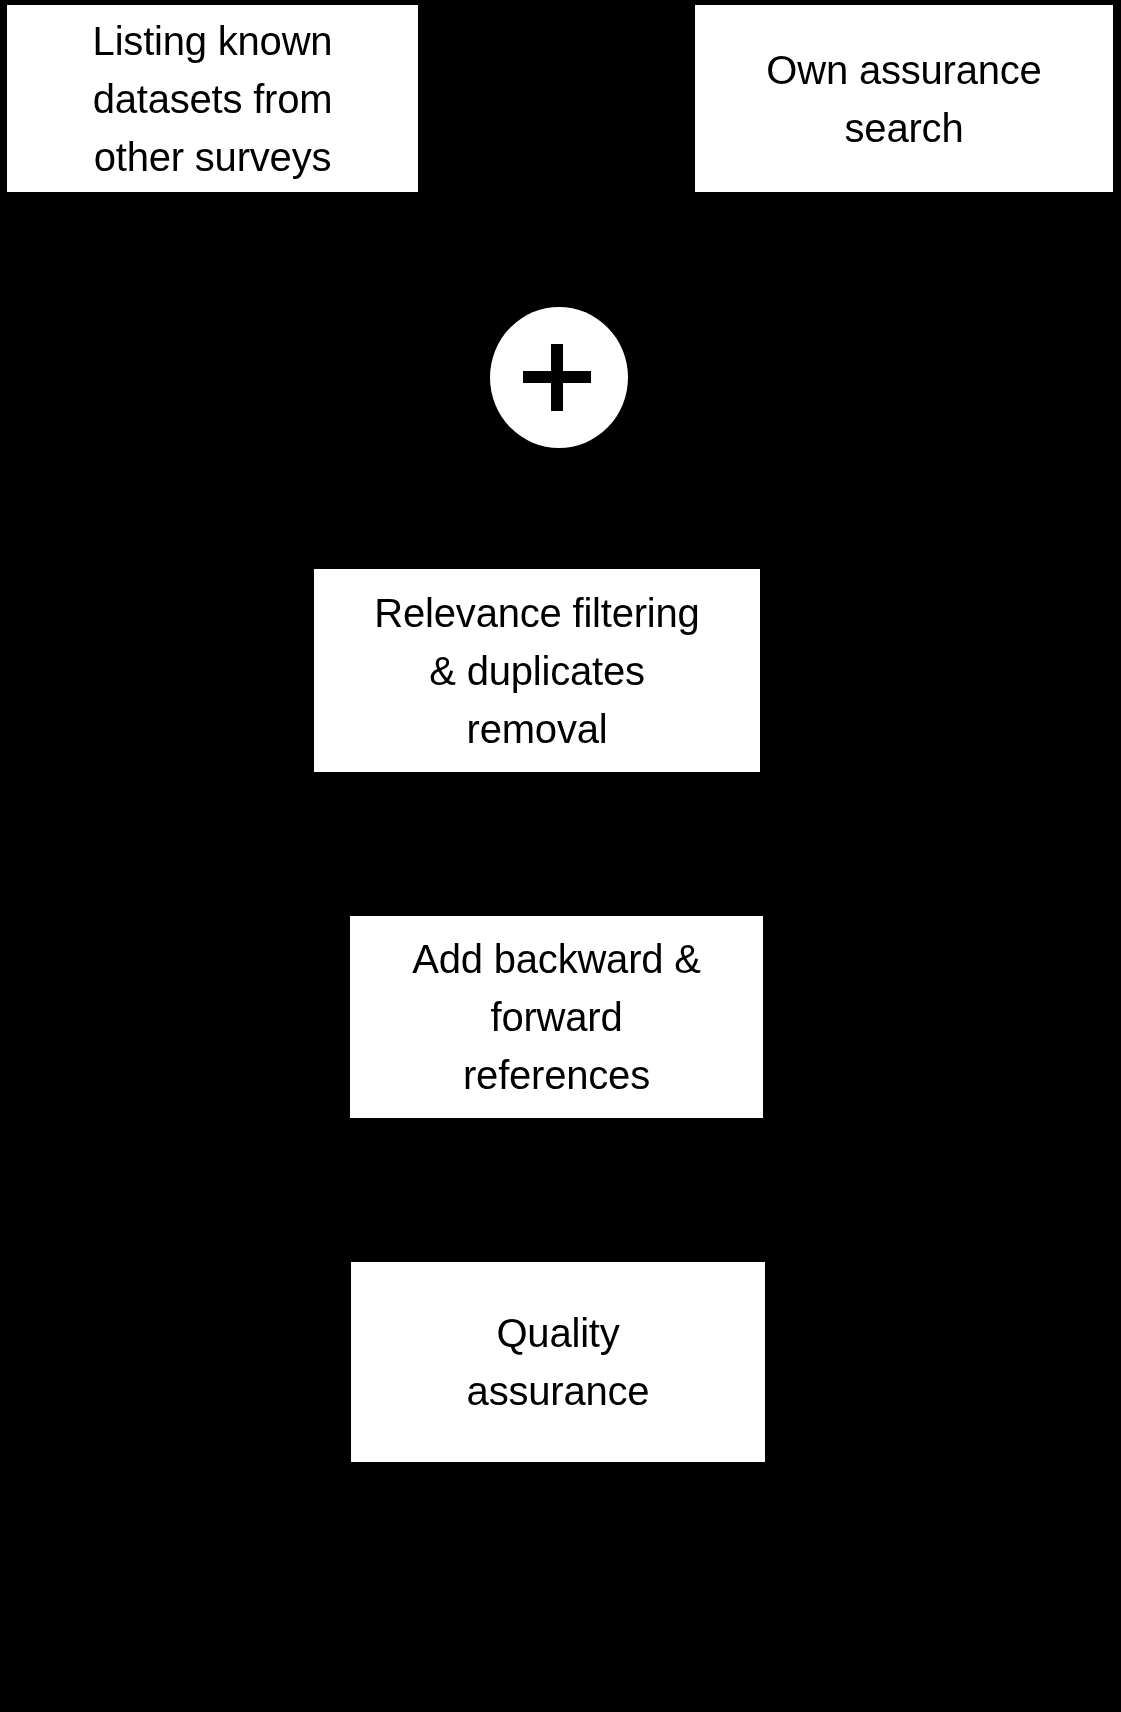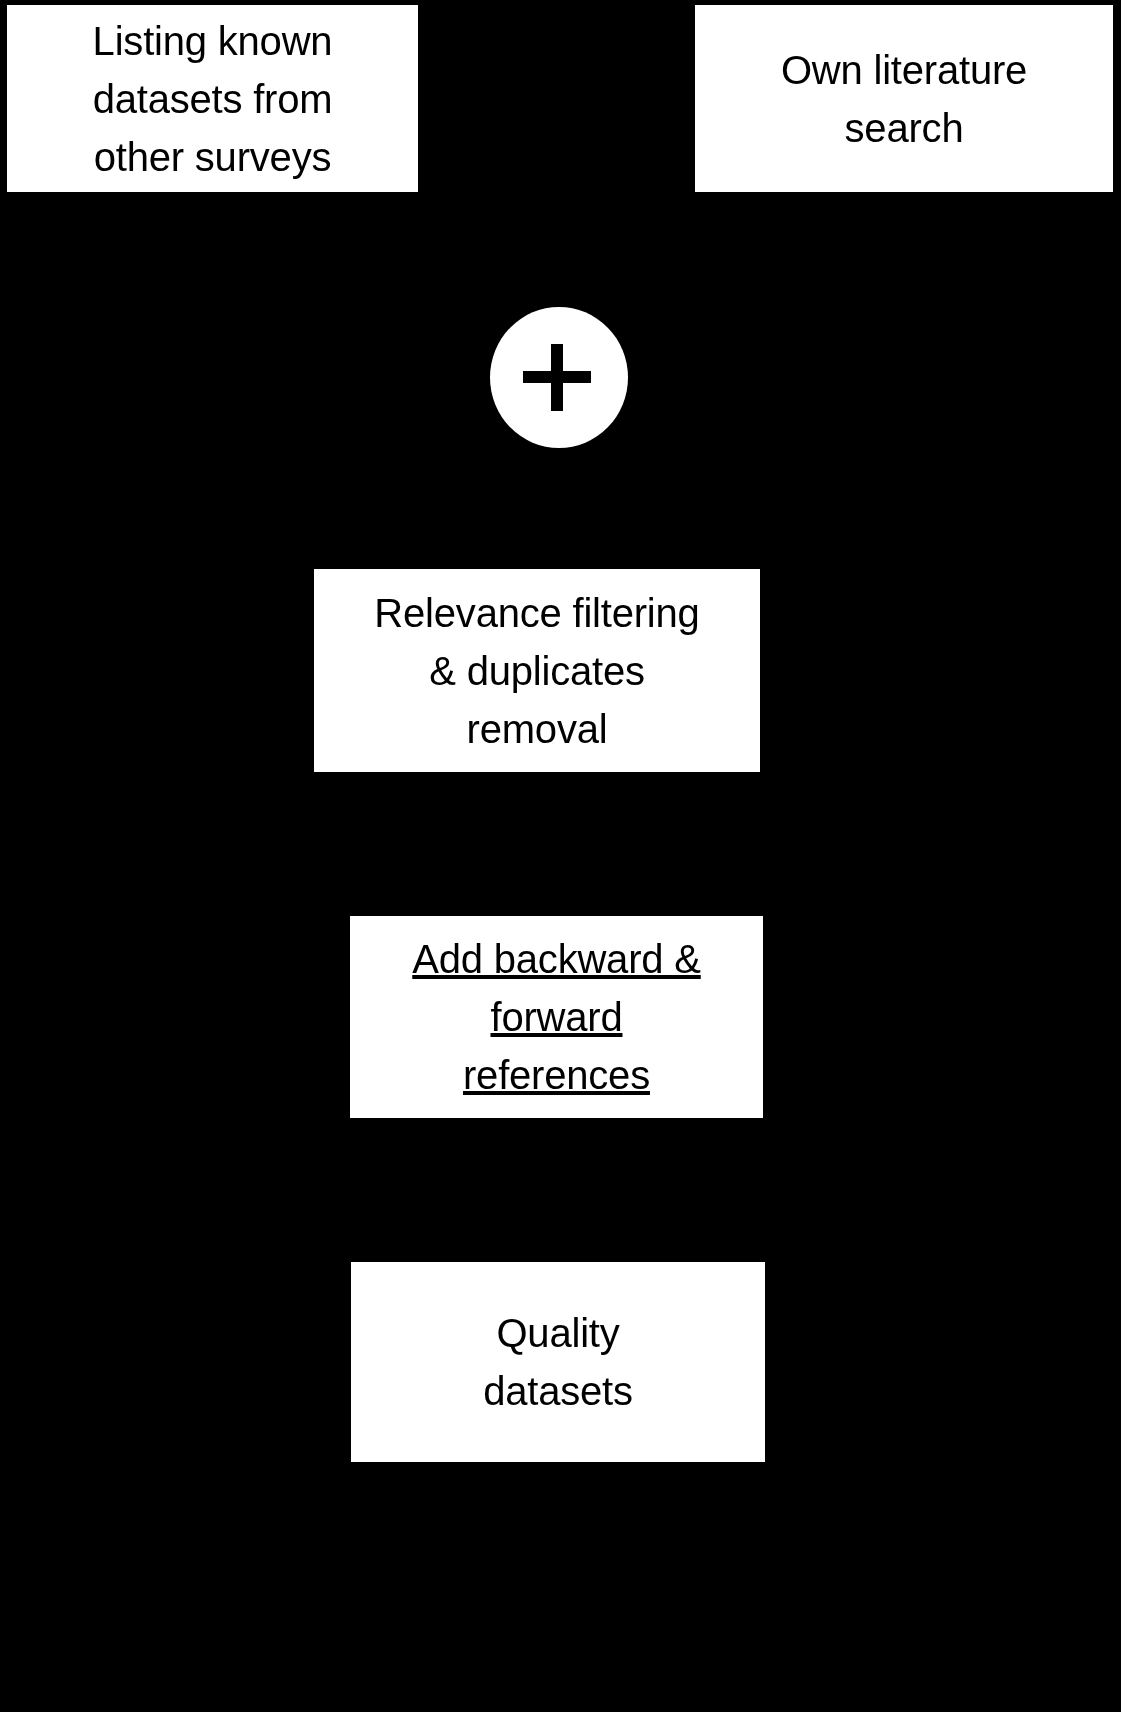"Own literature" div.node-box { text: literature -> assurance }
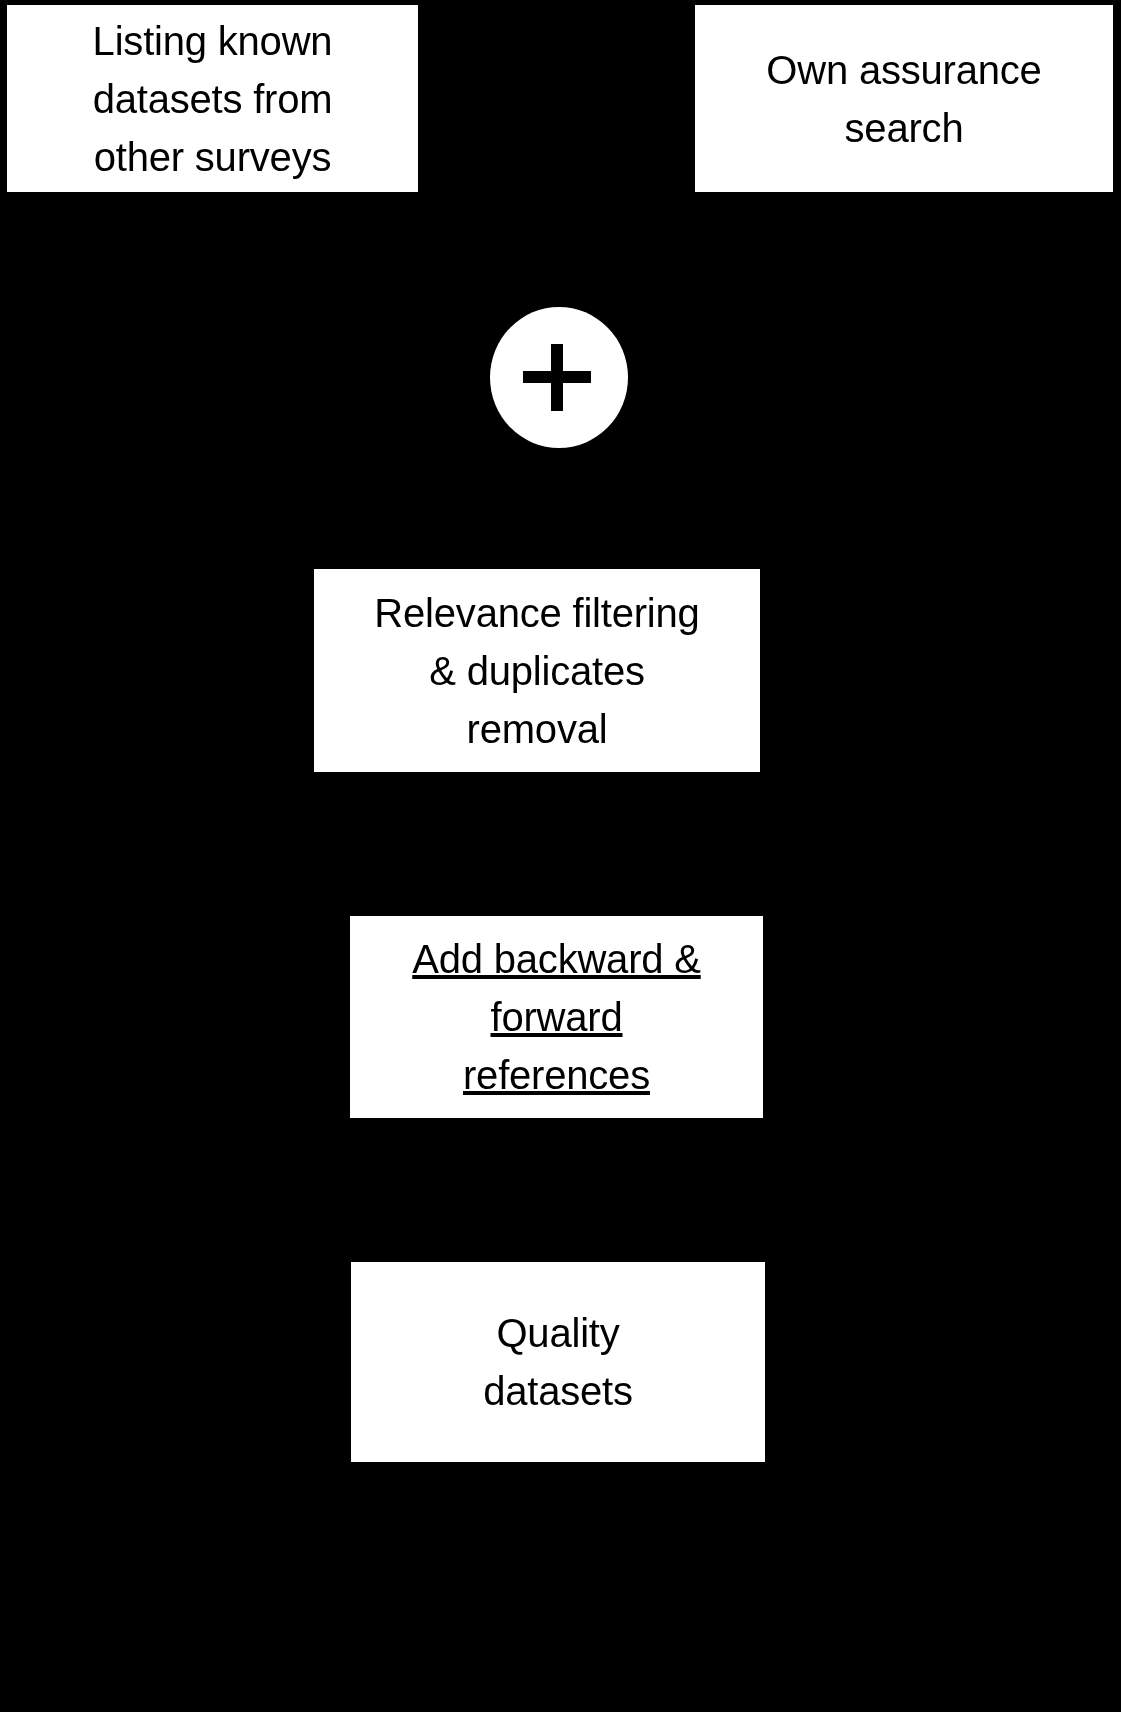"Add backward &" #node-add-references { text-decoration: underline -> none }
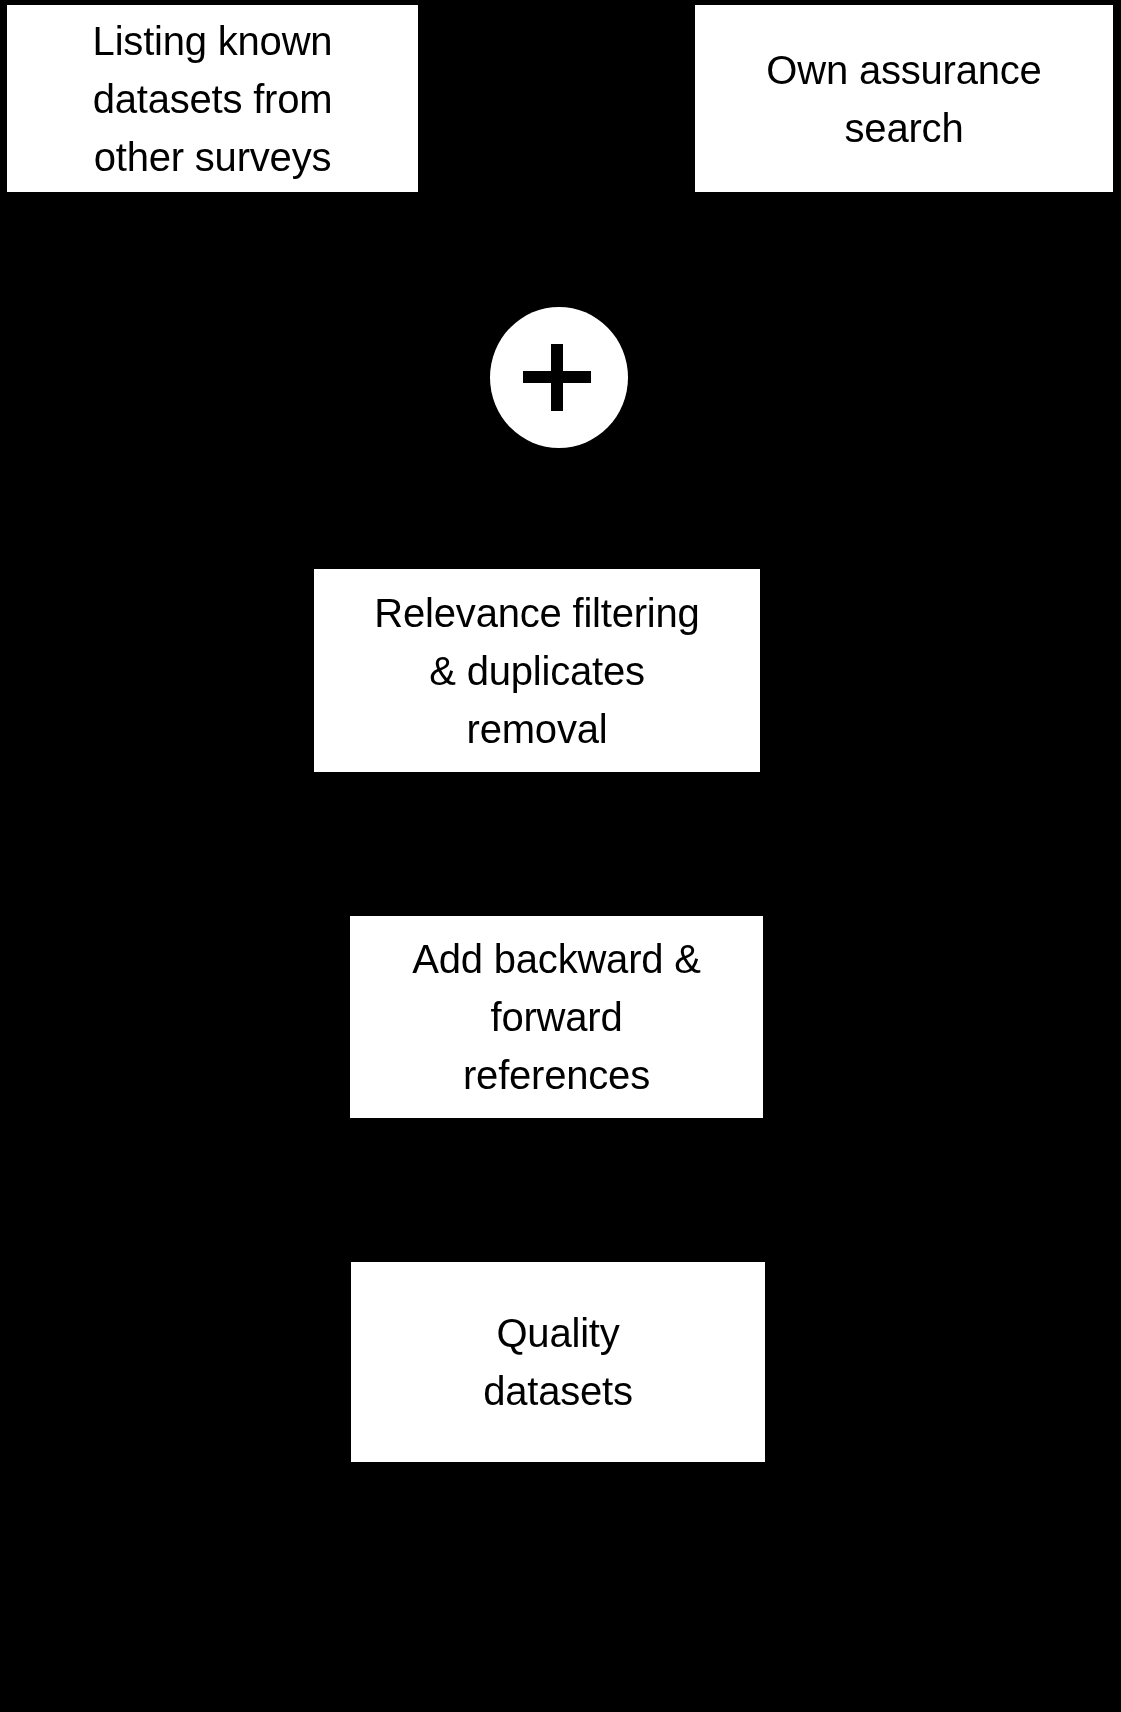"Quality" div.node-box { text: datasets -> assurance }
